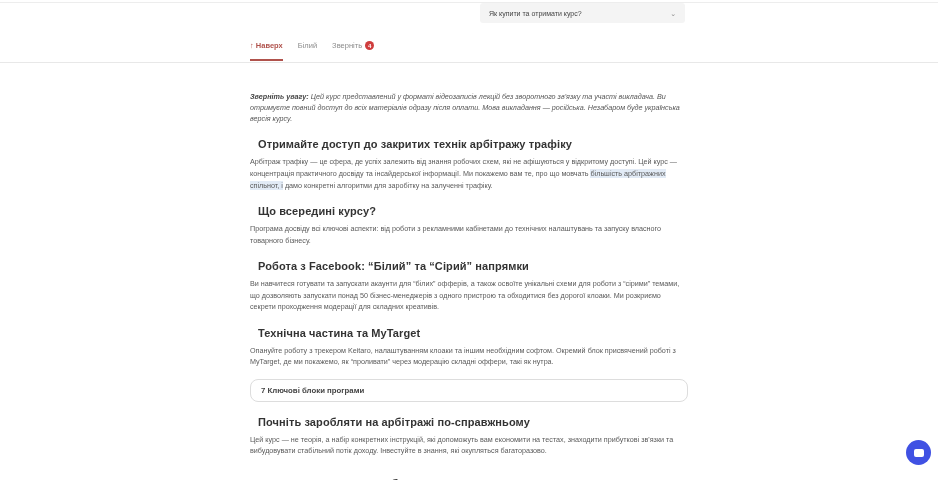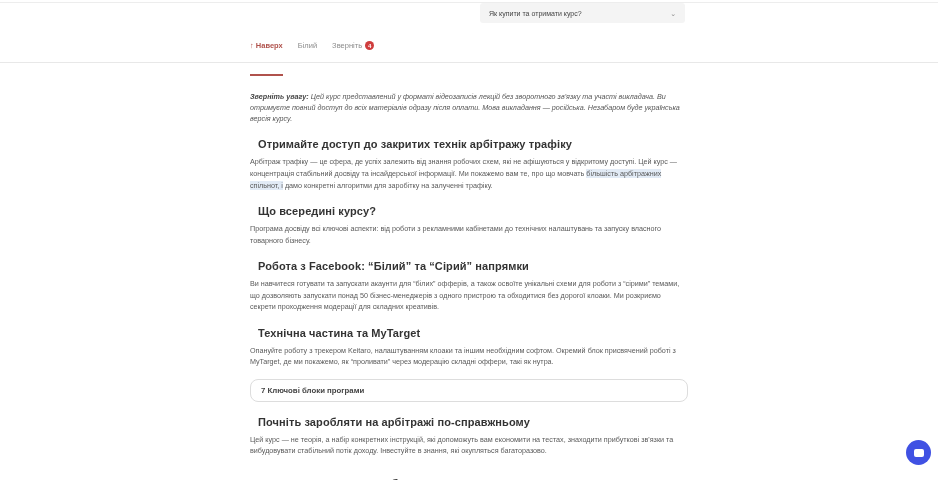"↑ Наверх" .tab { padding-bottom: 24px -> 9px }
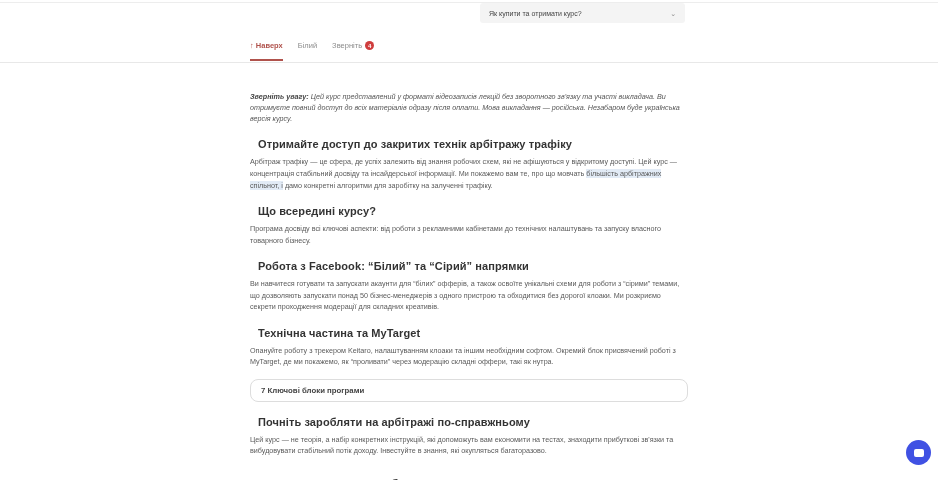"Арбітраж трафіку — це сфера," span { text: стабільний -> практичного }
